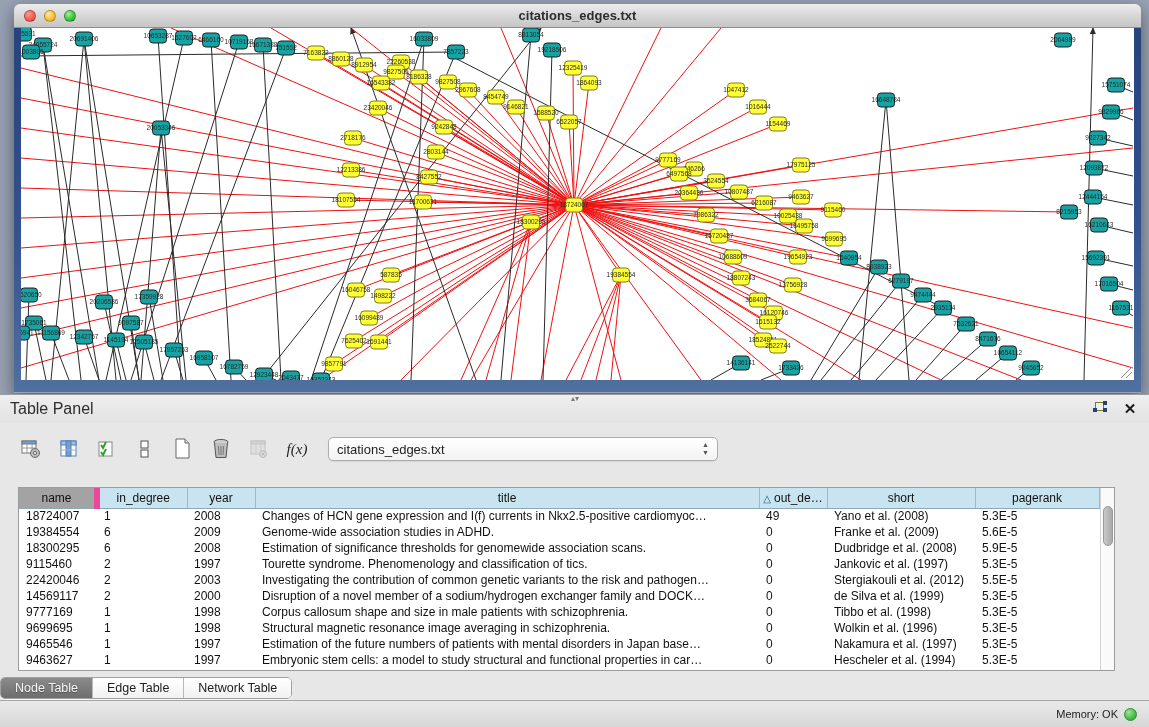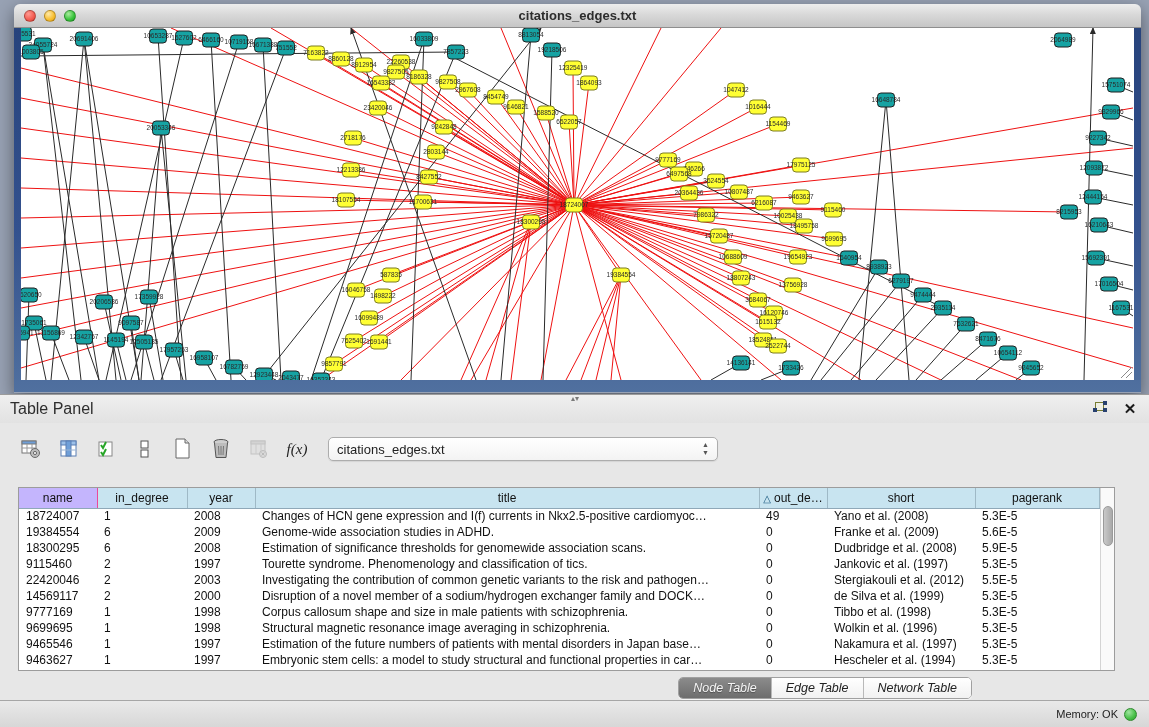"name" th.first { background: #c4b5fd -> #a3a3a3; border-right: 1px solid #ec4899 -> 6px solid #ec4899 }
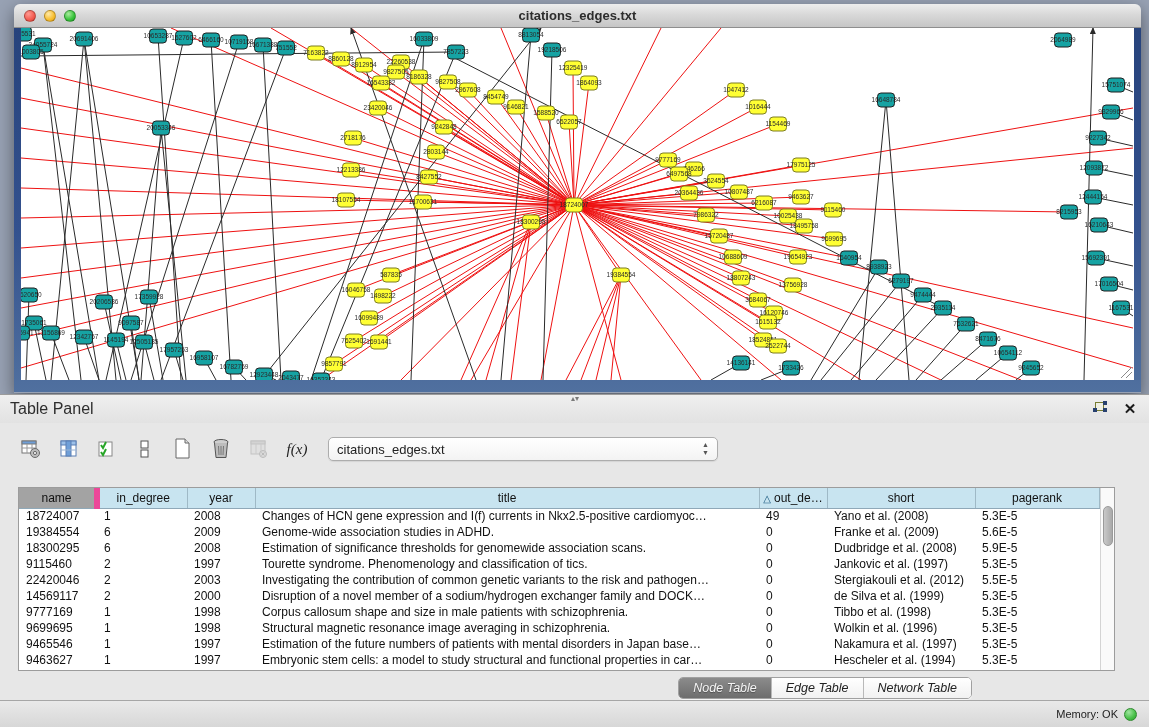"Node Table" #tabs { font-style: italic -> none; text-align: right -> left }
